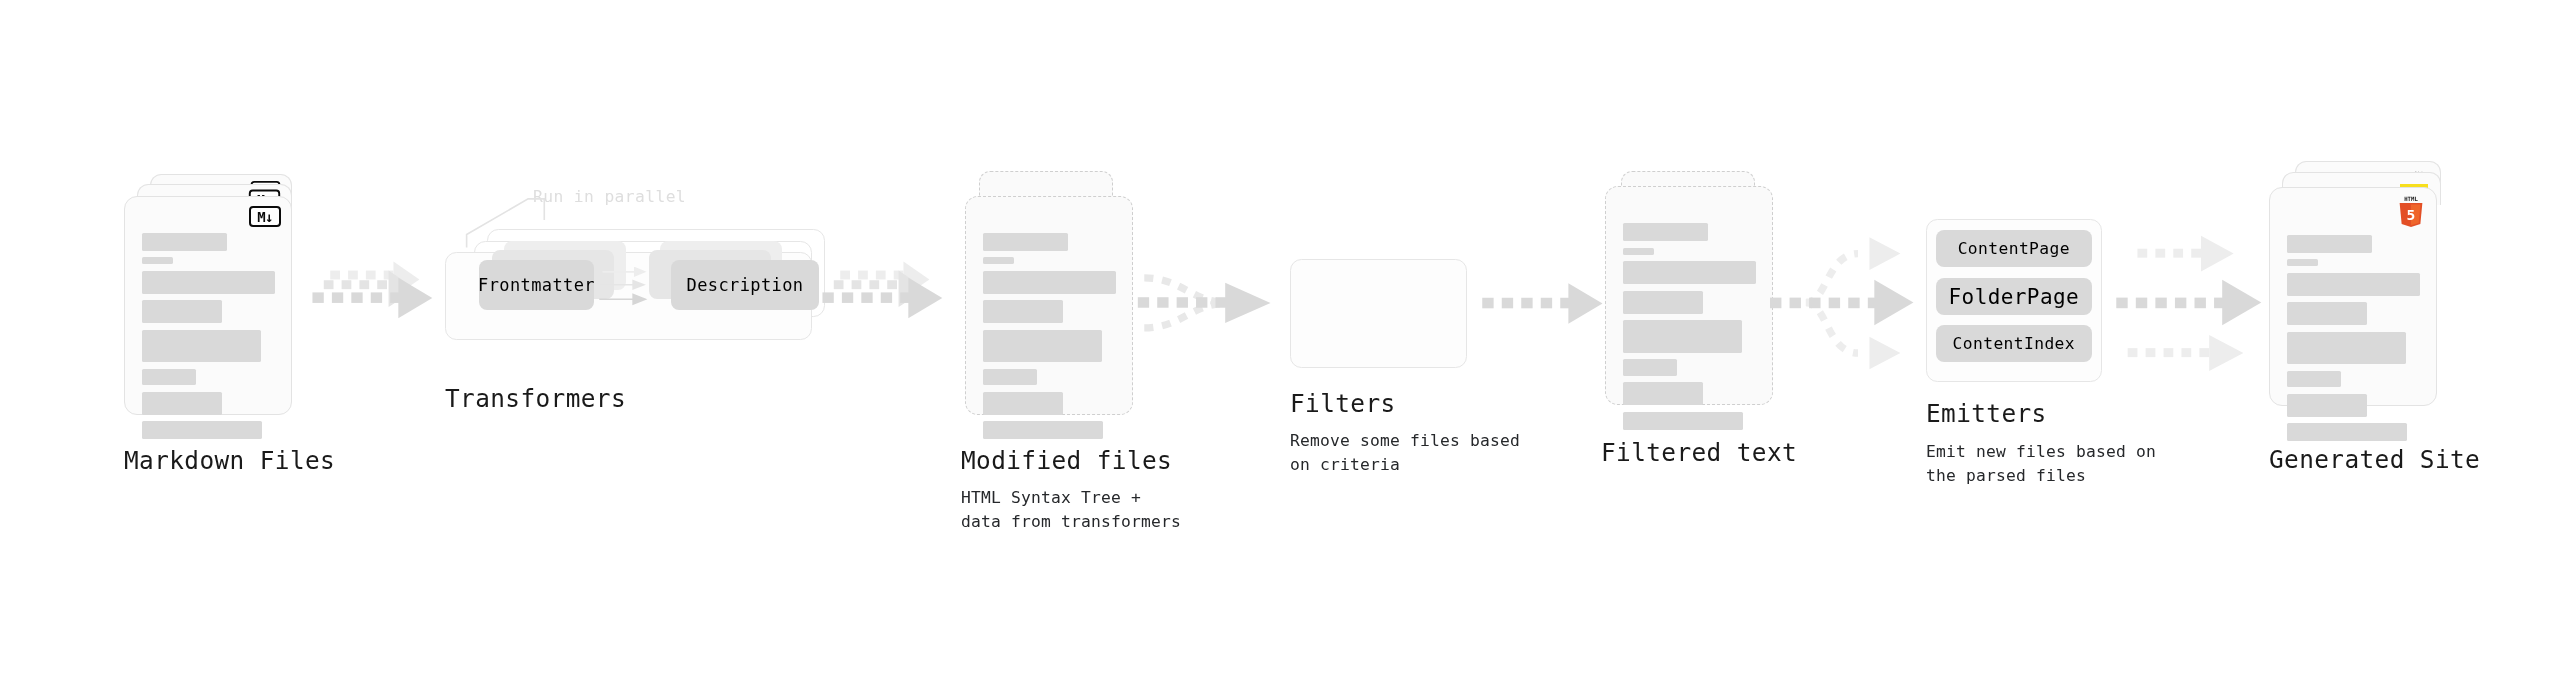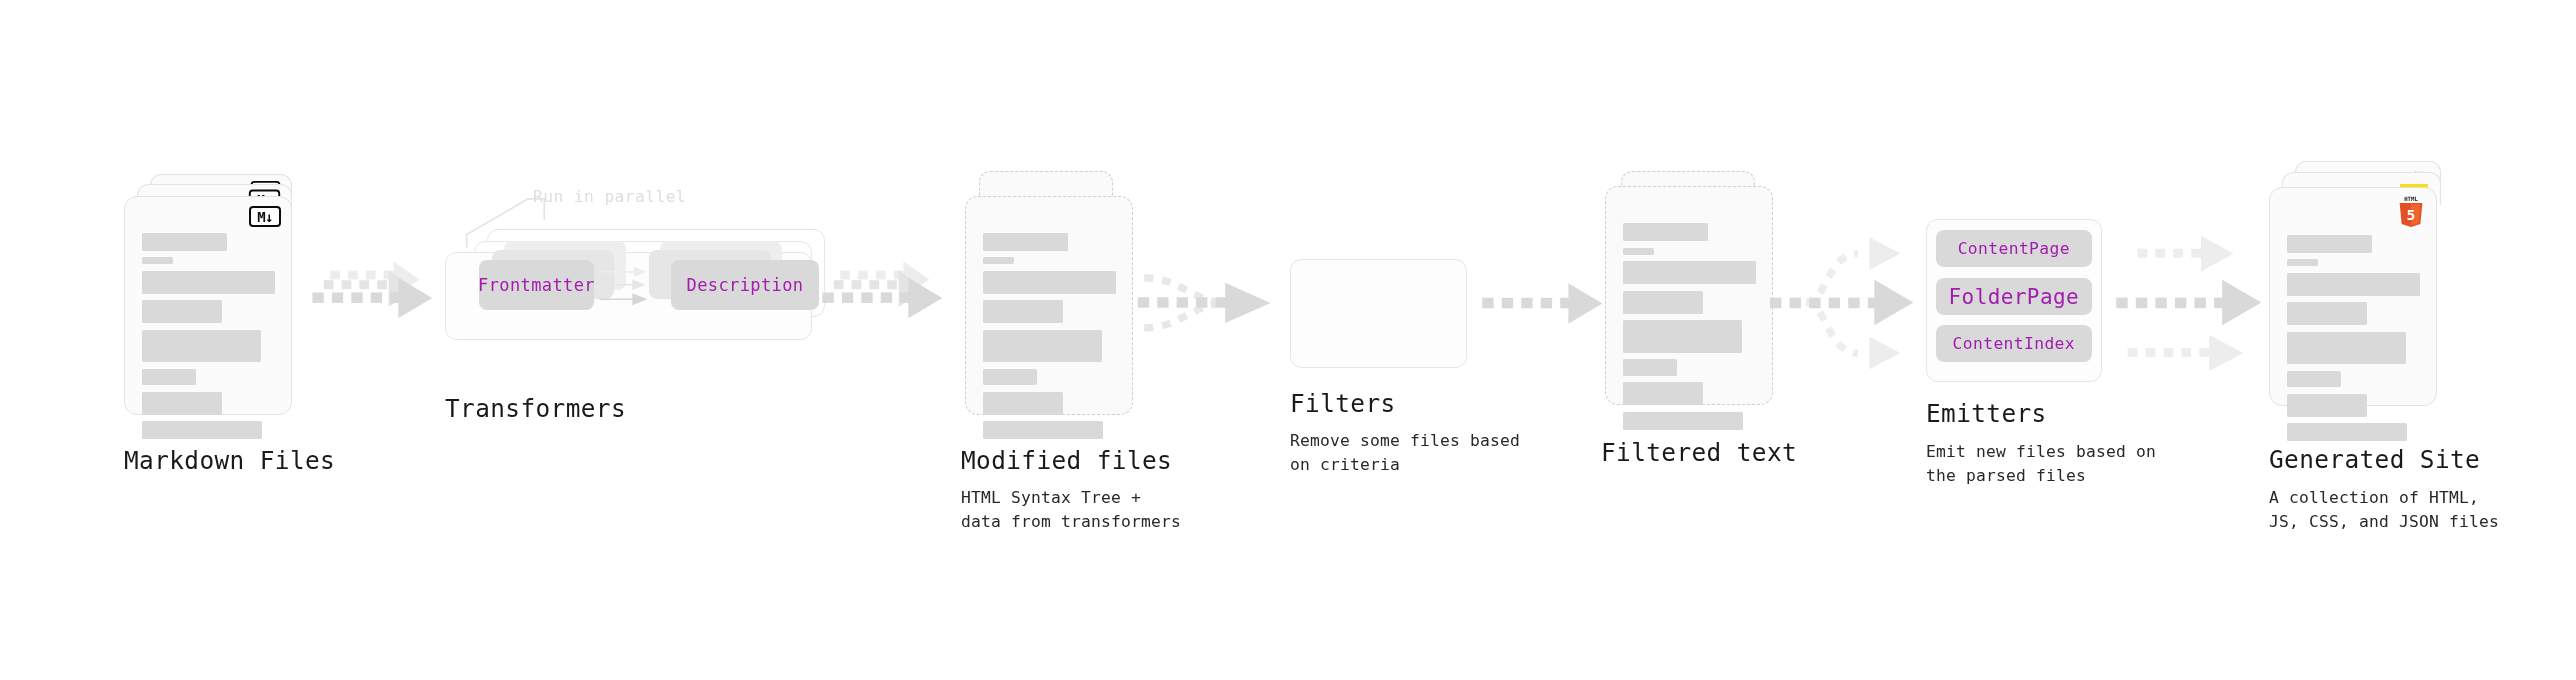"ContentPage" .pill { color: #a21caf -> #000000 }
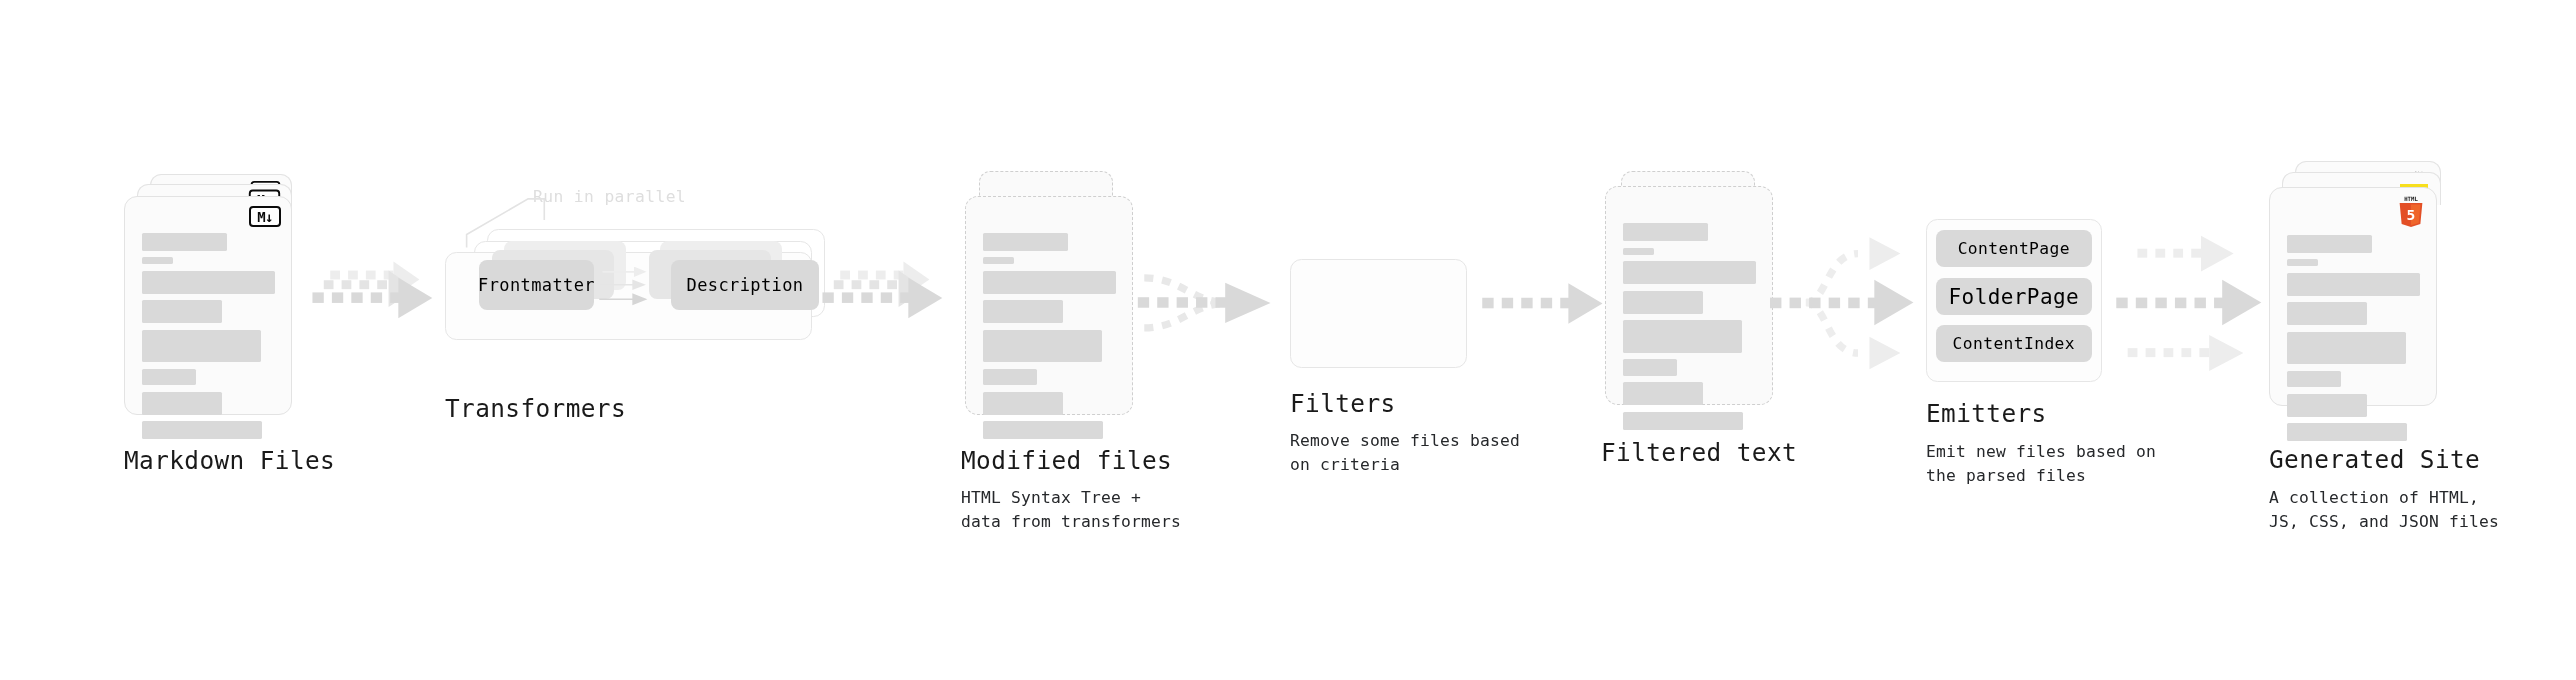"Transformers" div.title { margin-top: 10px -> none }
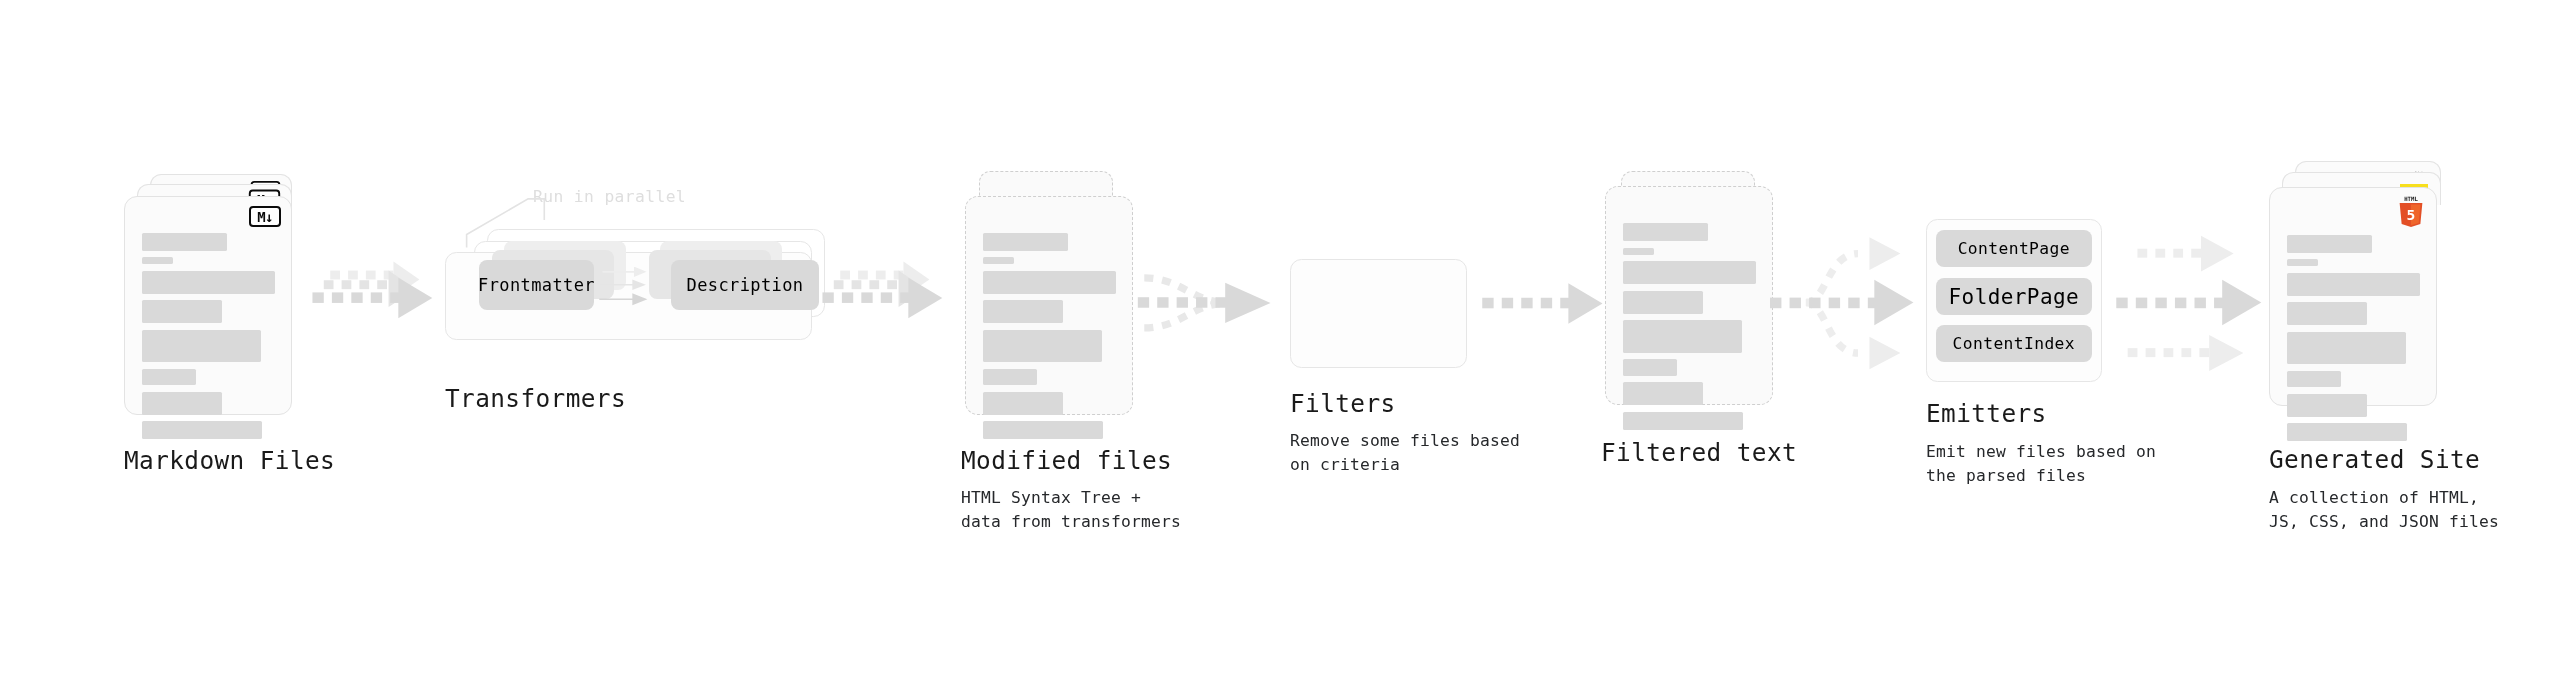"A collection of HTML," div.caption { html: <div>A collection of HTML, JS, CSS, and JSON files</div> -> none }
